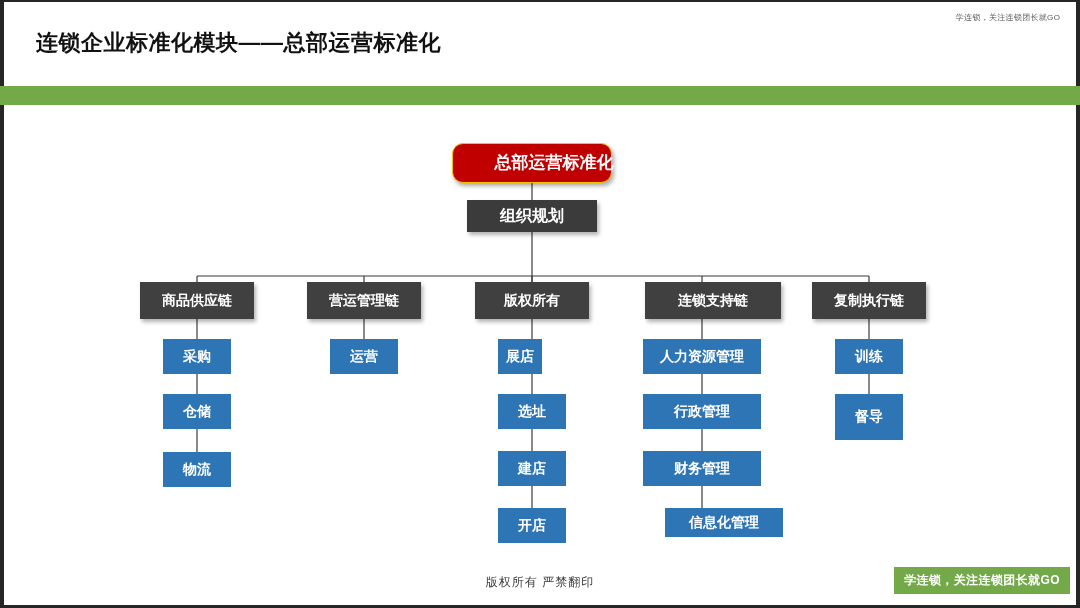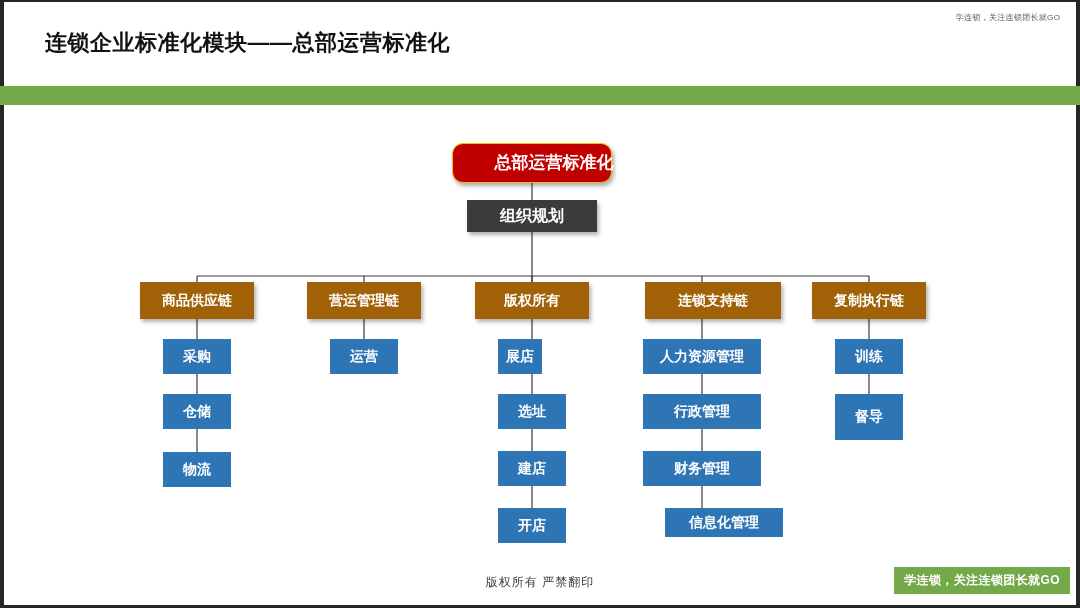"连锁企业标准化模块——总部运营标准化" #page-title { margin-left: 9px -> none }
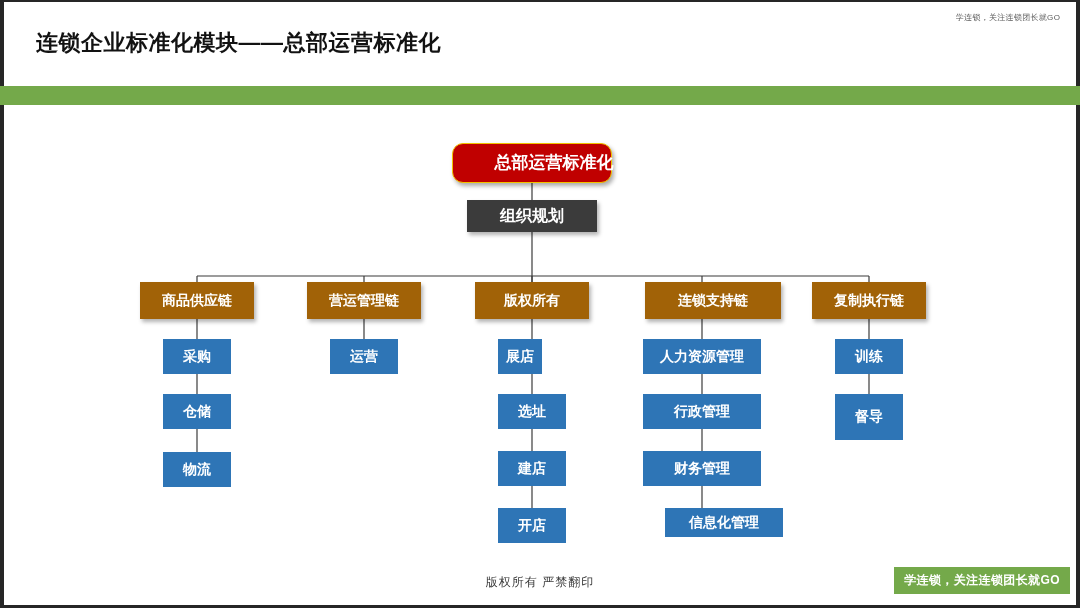"商品供应链" .node-chain { background: #a16207 -> #404040 }
